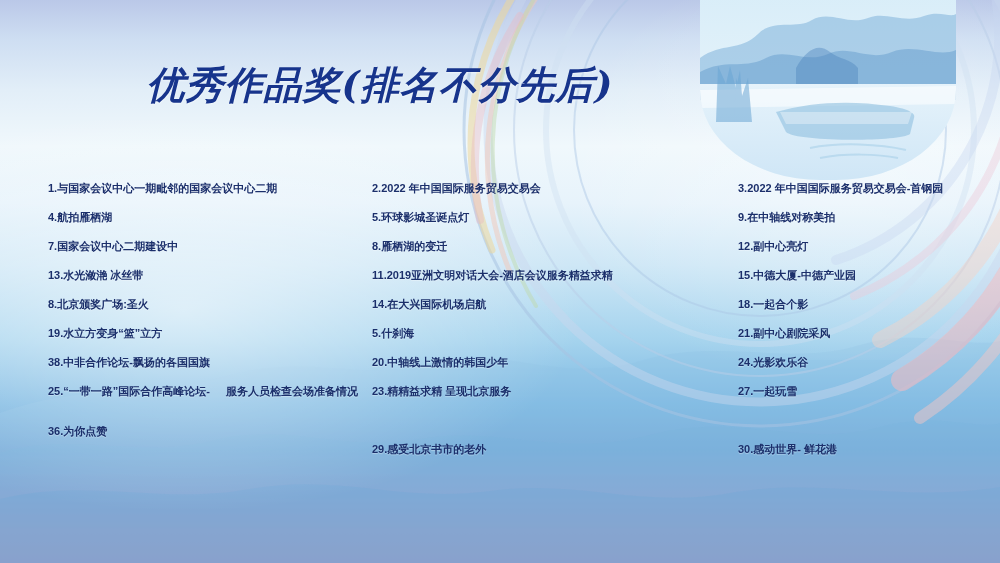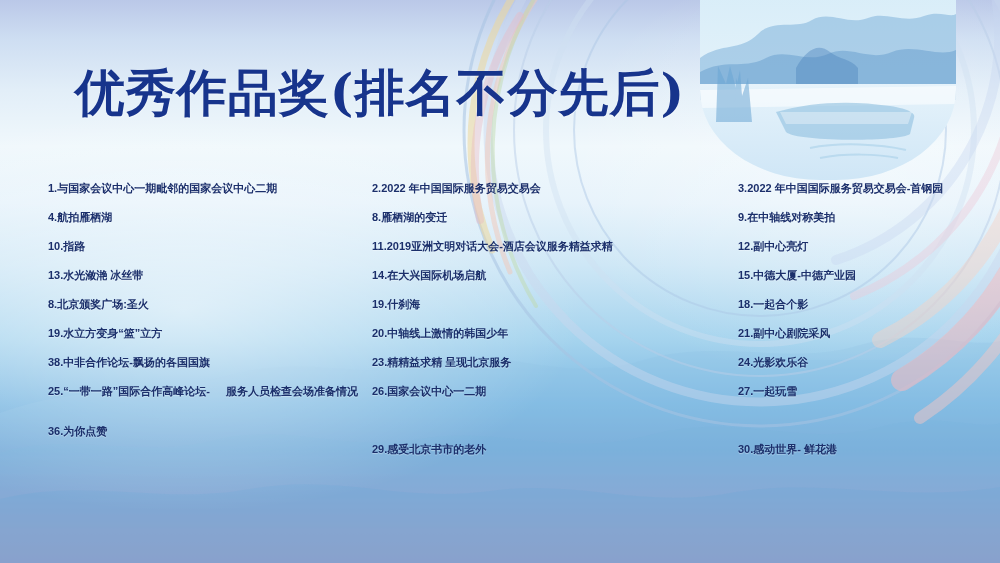"优秀作品奖(排名不分先后)" #title { font-size: 50px -> 38px; font-style: none -> italic }
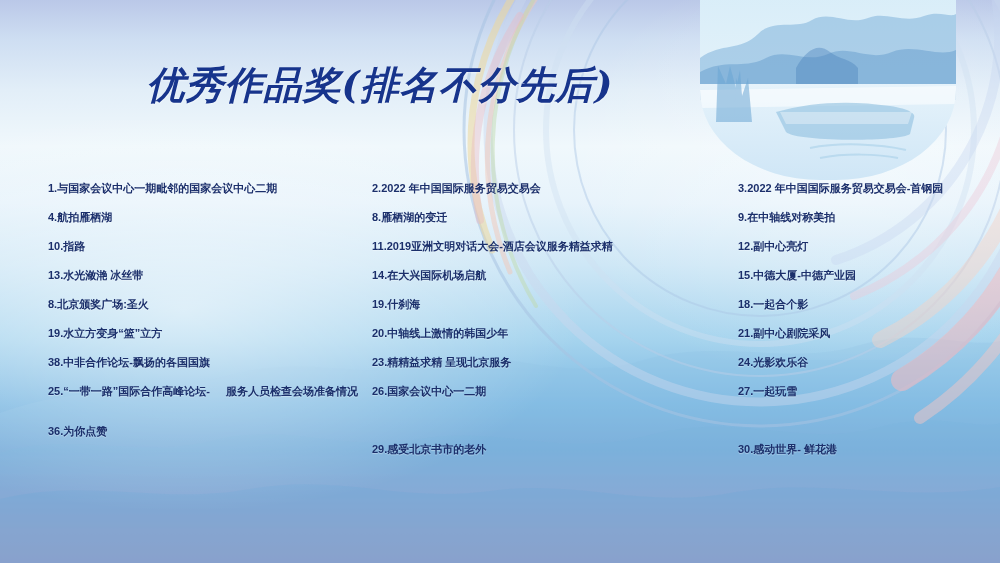"5.环球影城圣诞点灯" div.row { html: none -> <div> <span>5.环球影城圣诞点灯</span> </div> }
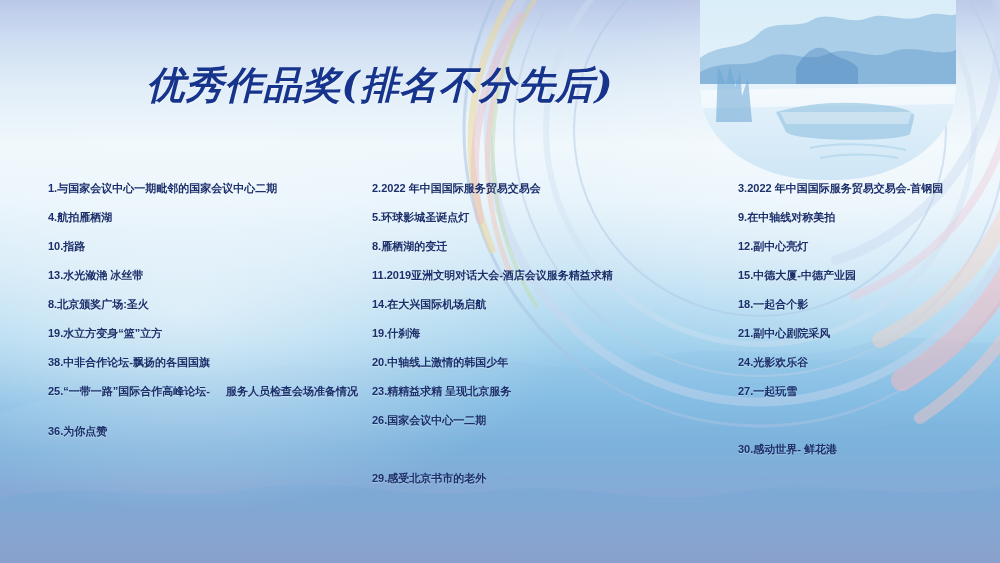"7.国家会议中心二期建设中" div.row { html: none -> <div> <span>7.国家会议中心二期建设中</span> </div> }
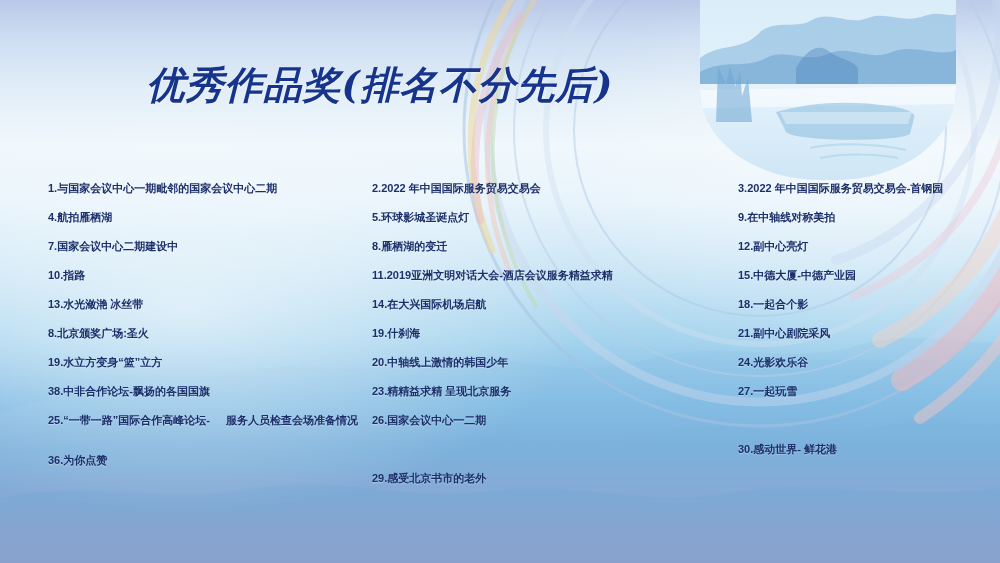"10.指路" div.row { html: <div> <span>10.指路</span> </div> -> none }
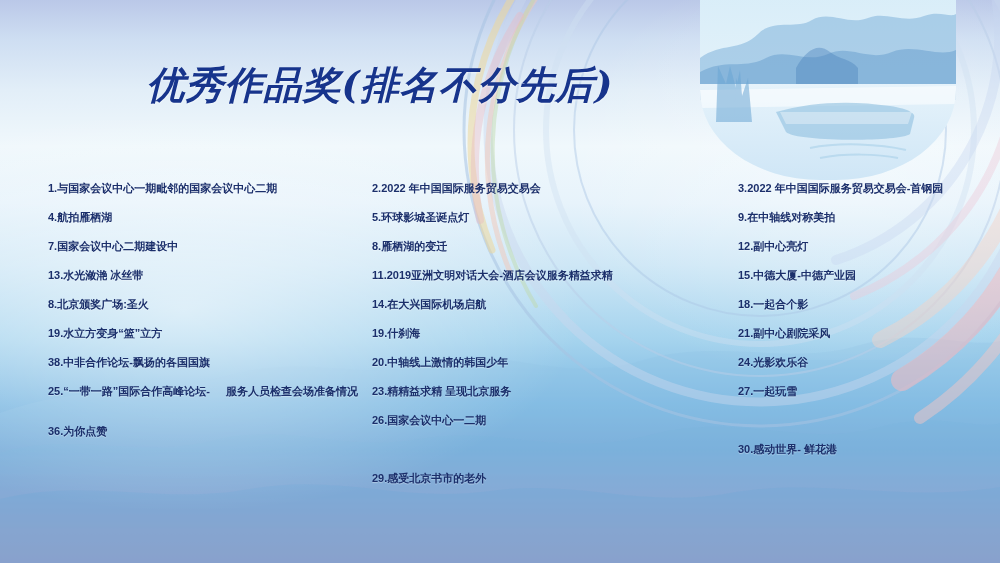"19.什刹海" span.txt { text: 19 -> 5 }
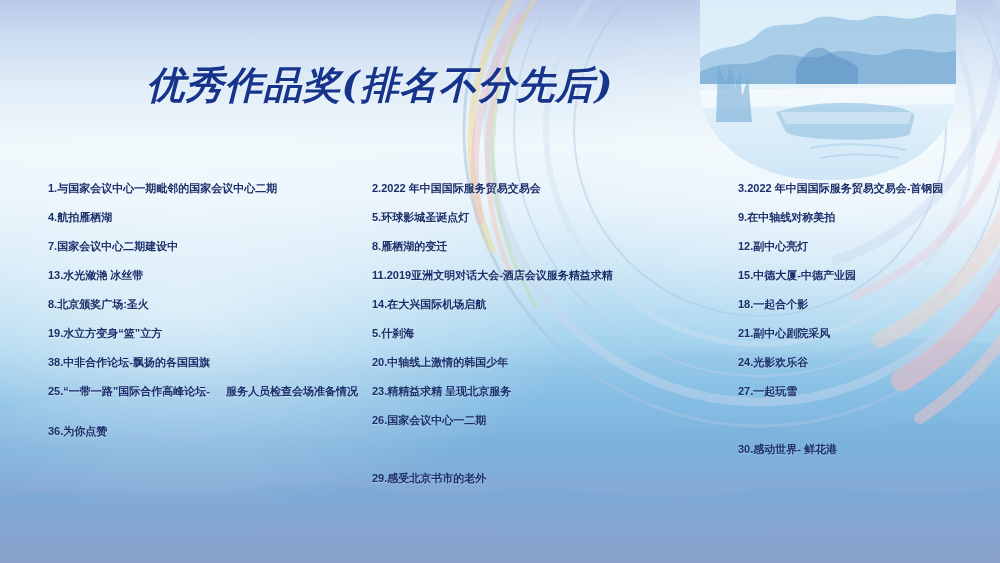"26.国家会议中心一二期" div.row { html: <div> <span>26.国家会议中心一二期</span> </div> -> none }
